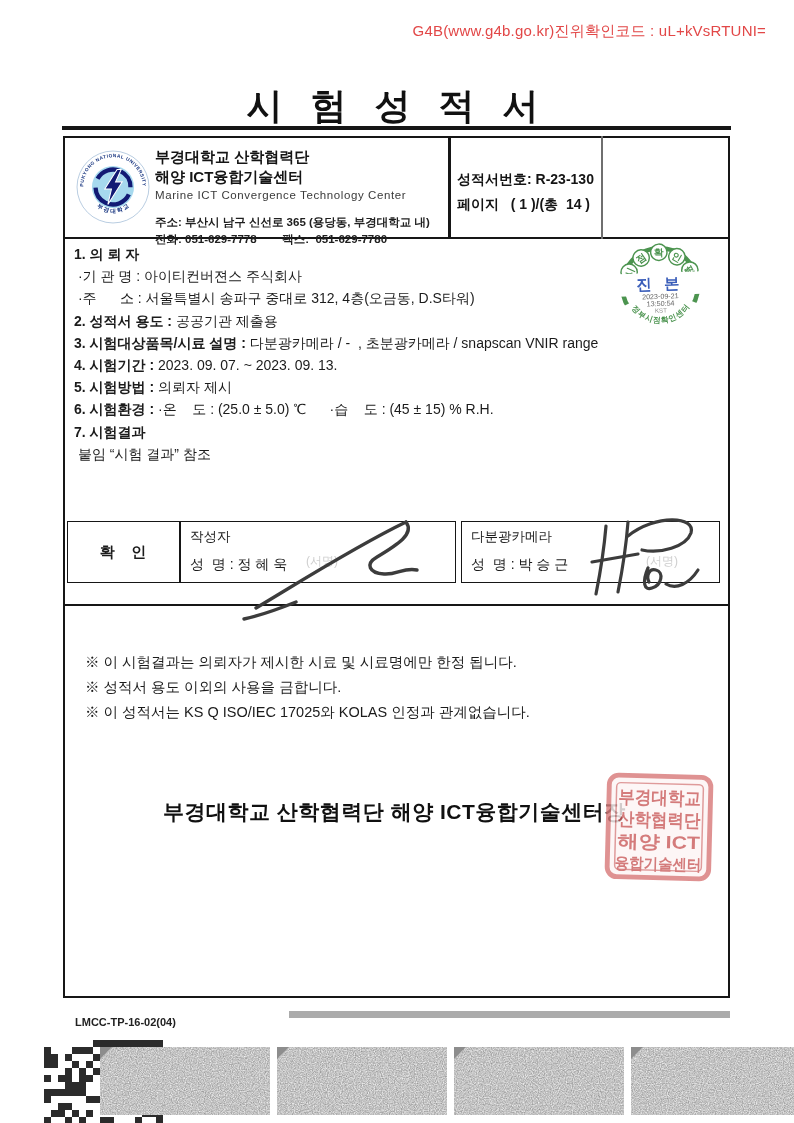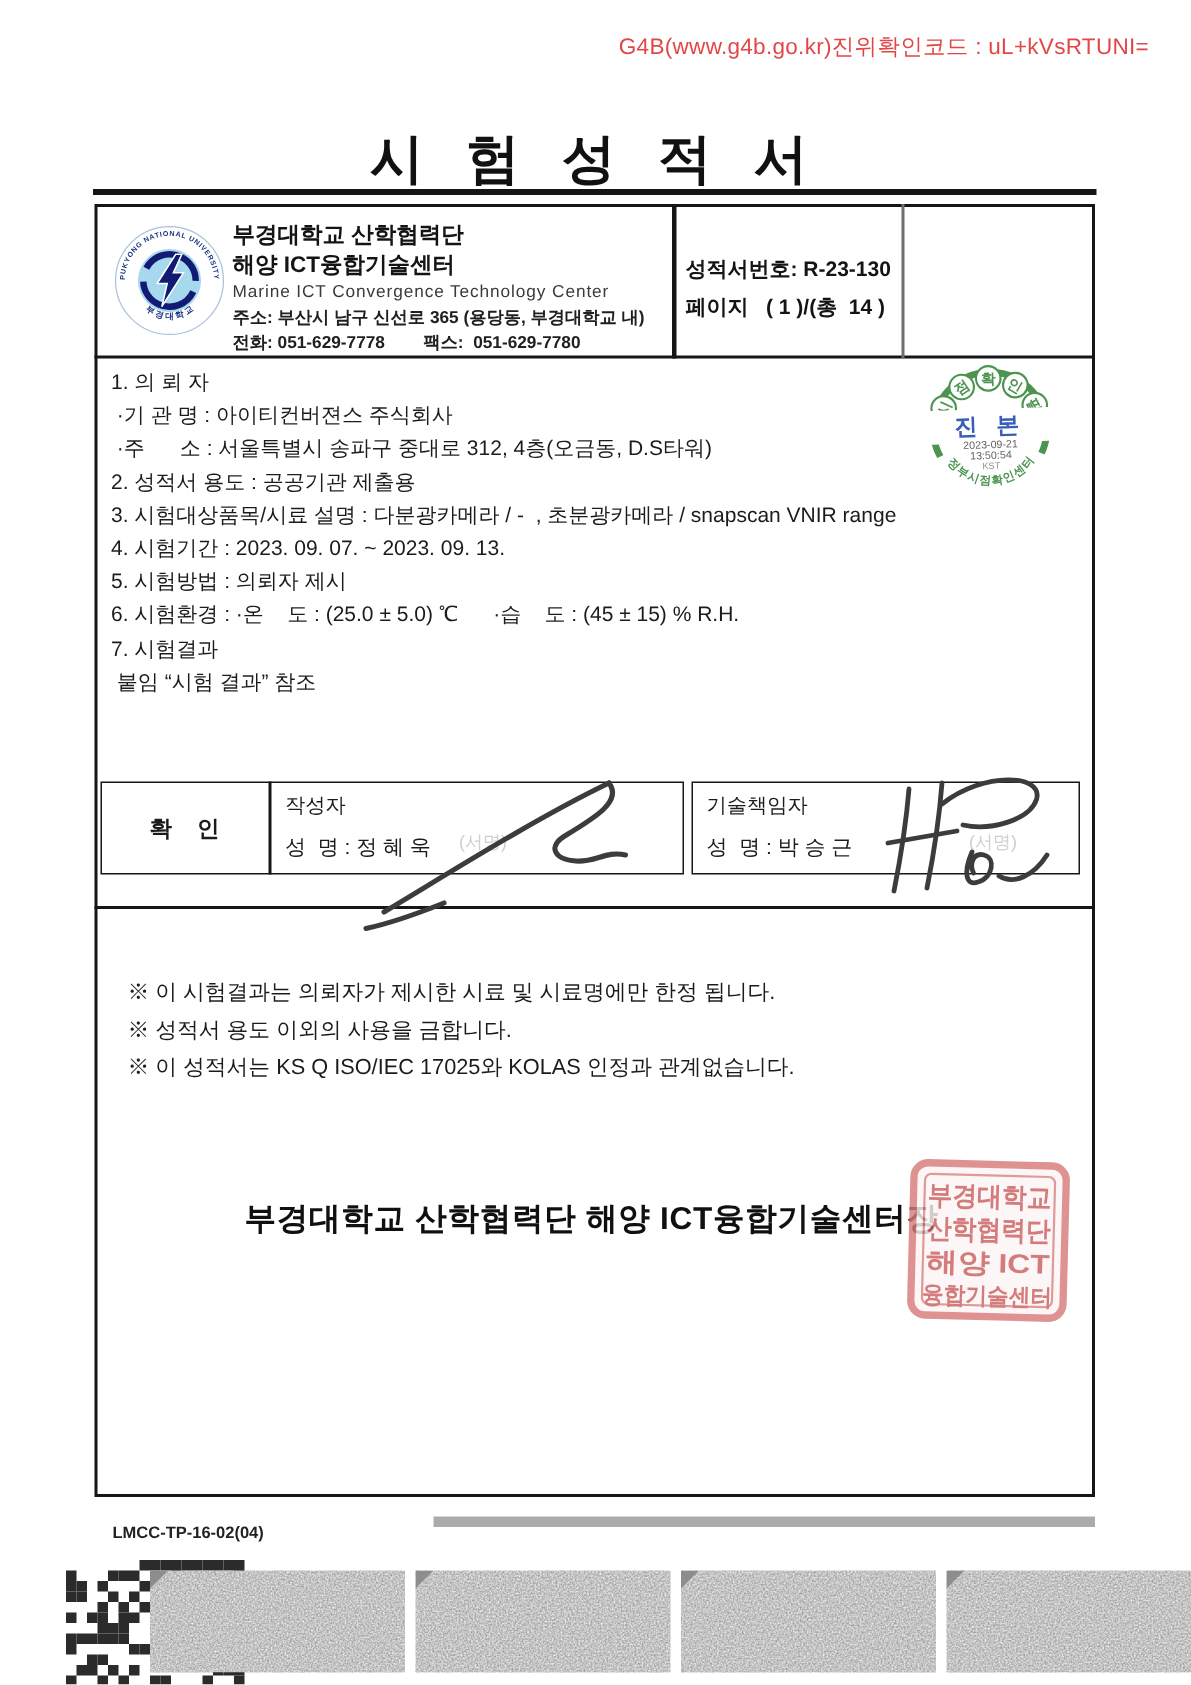"Marine ICT Convergence Technology Center" .org-en { margin-bottom: 3px -> 13px }
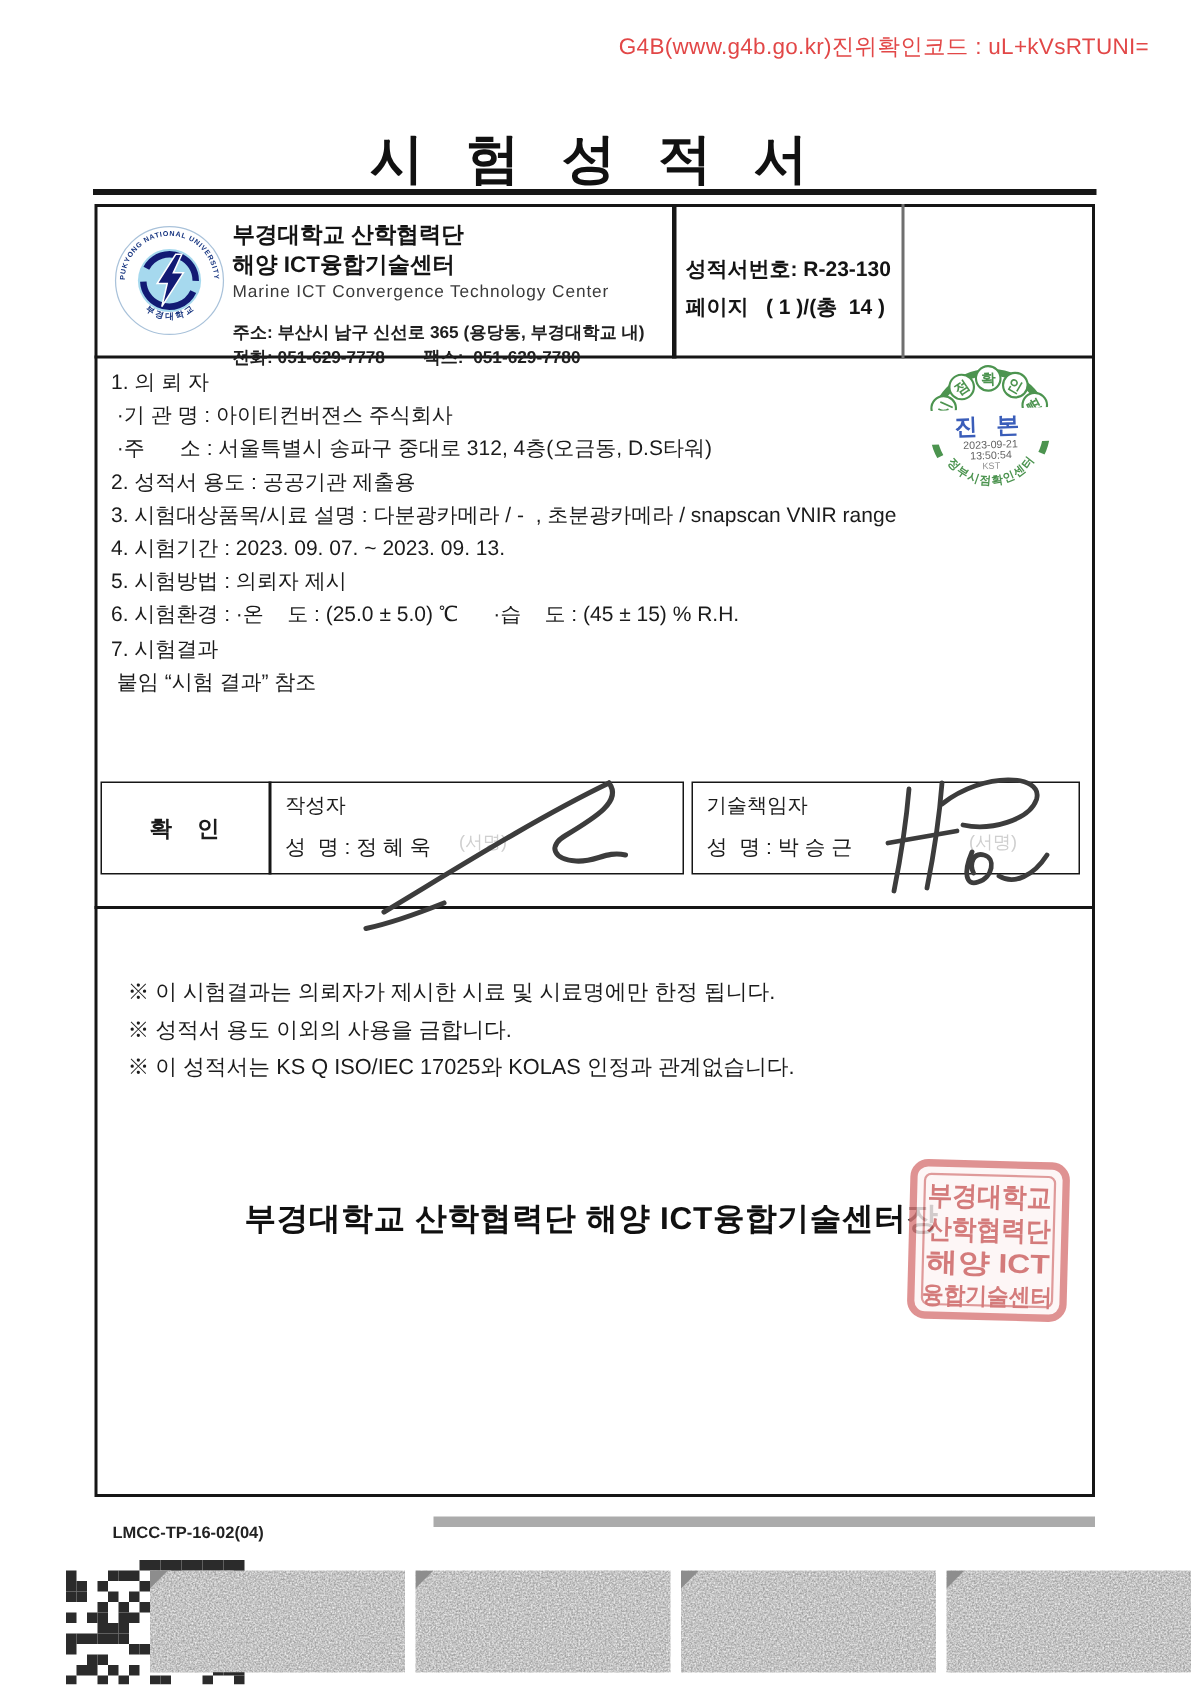"1. 의 뢰 자" .items .lbl { font-weight: normal -> bold }
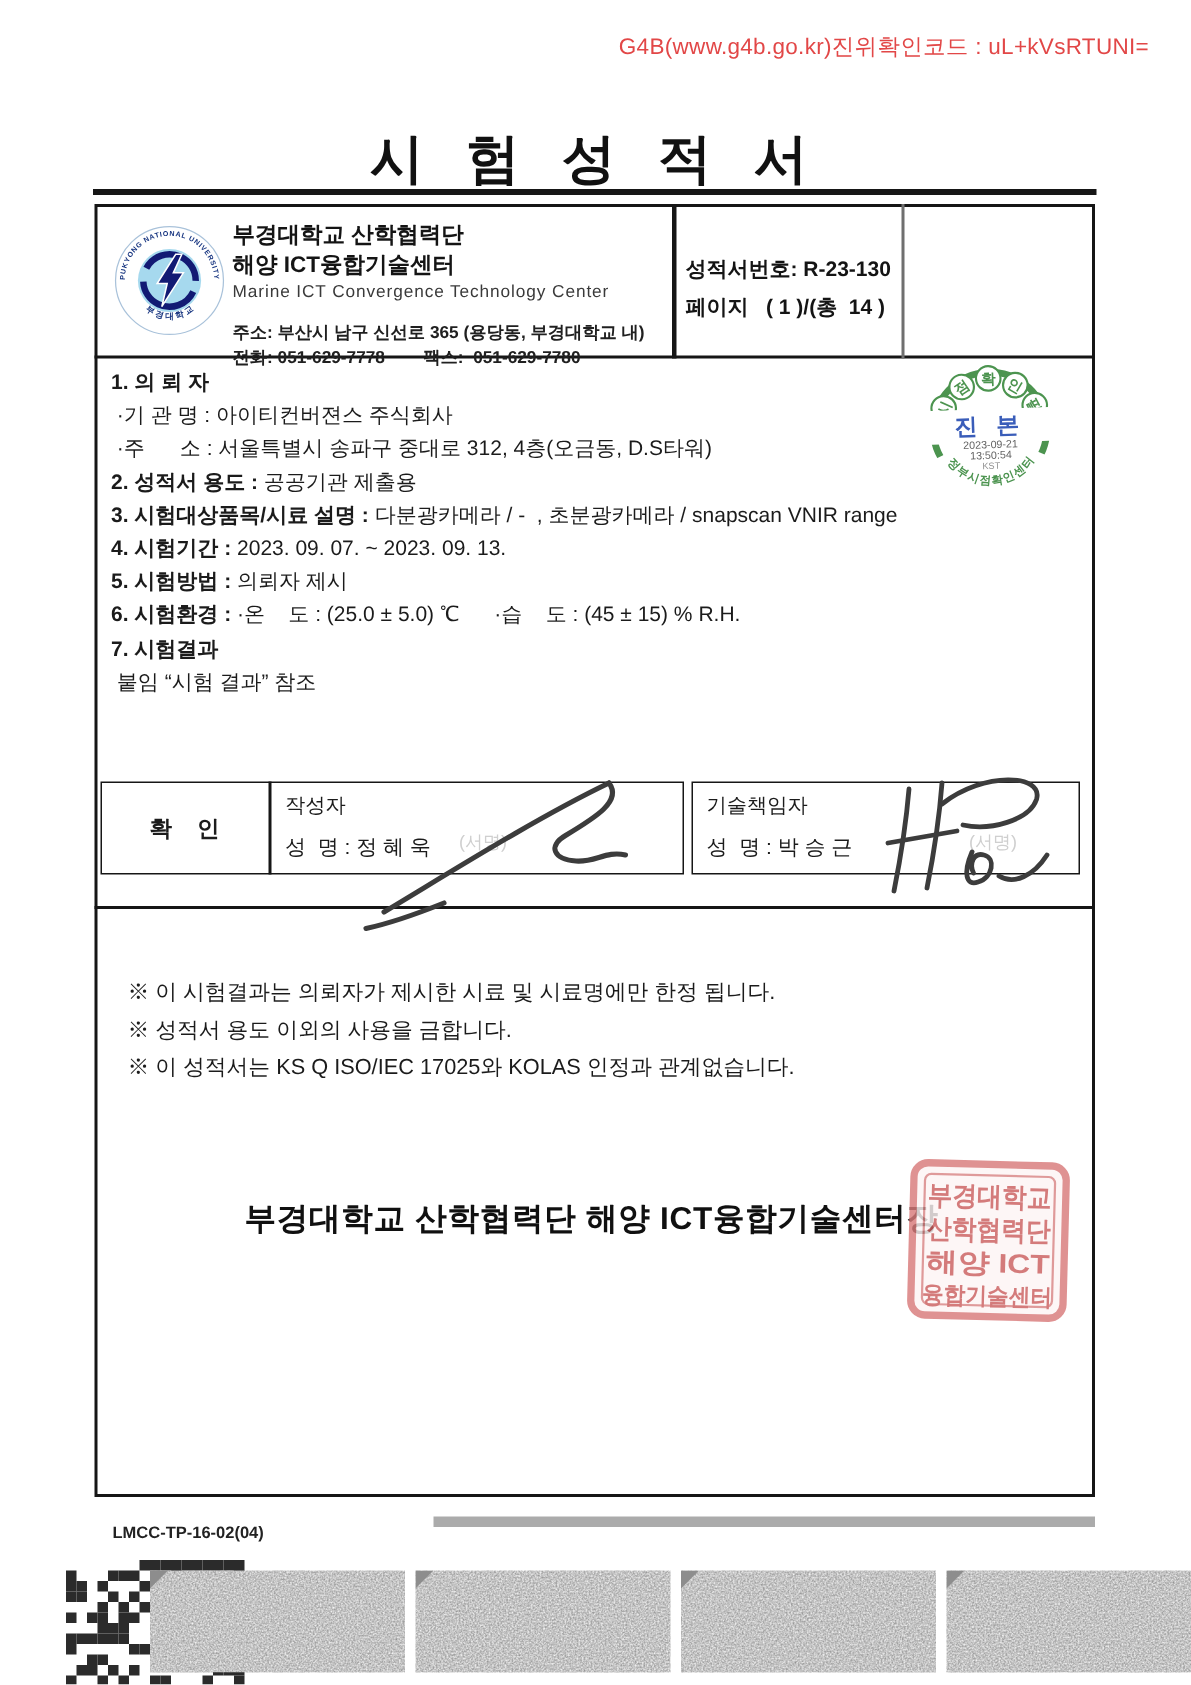"기술책임자" div.abs { text: 기술책임자 -> 다분광카메라 }
